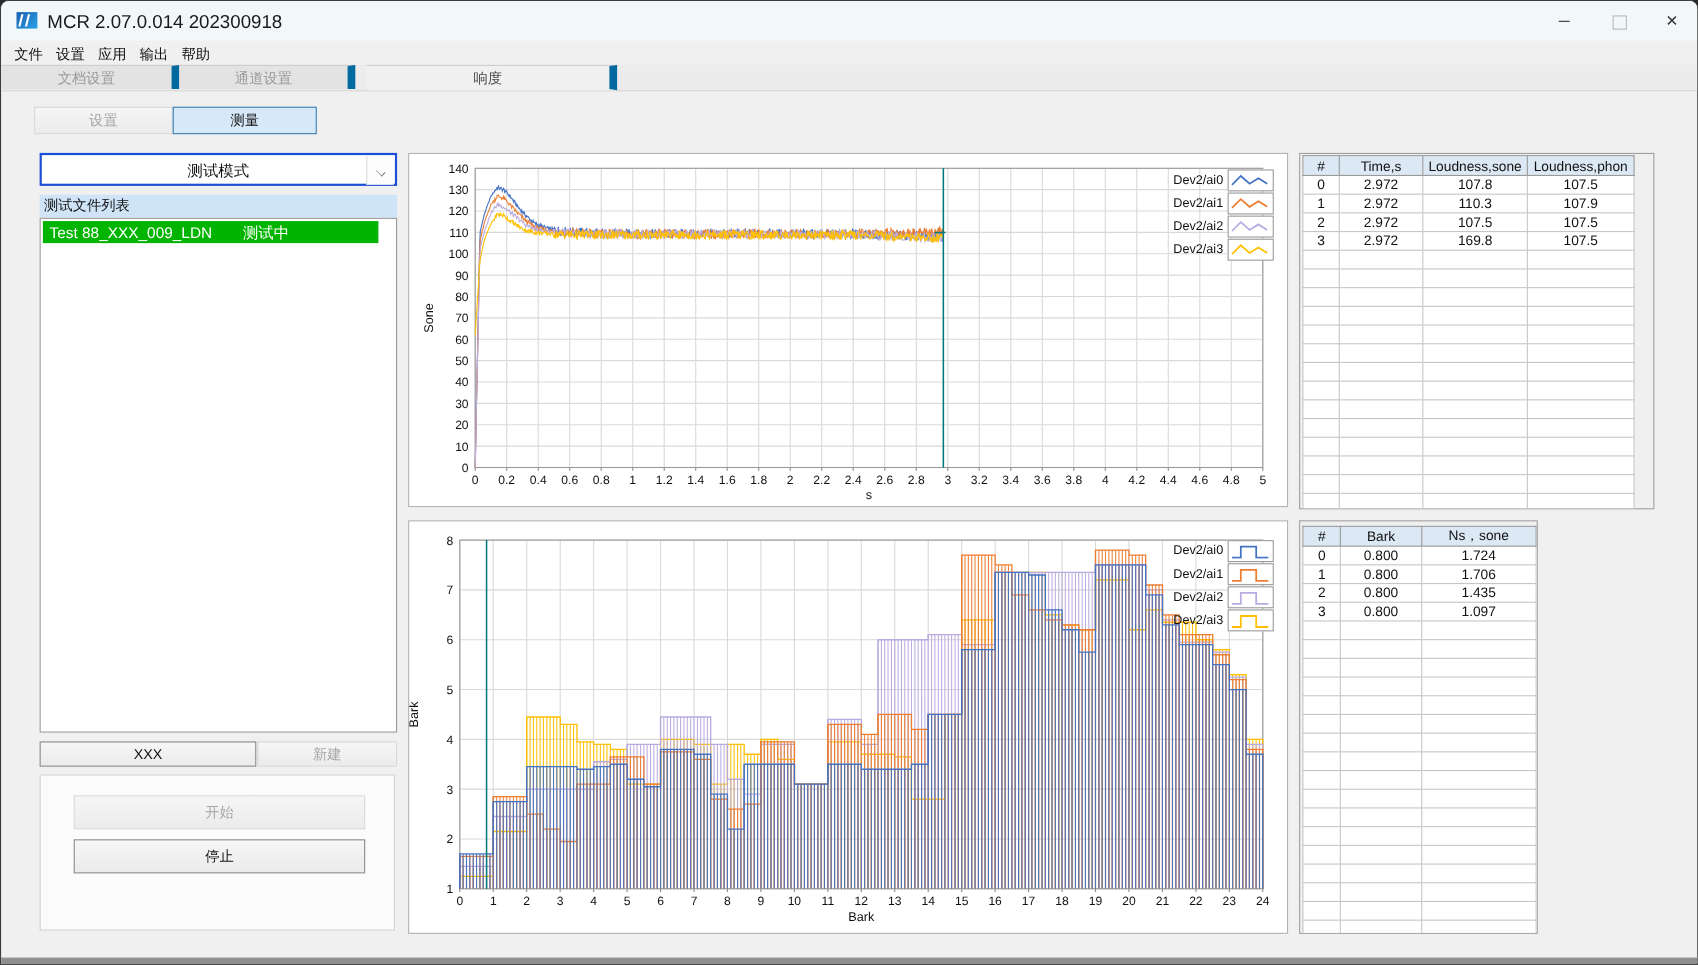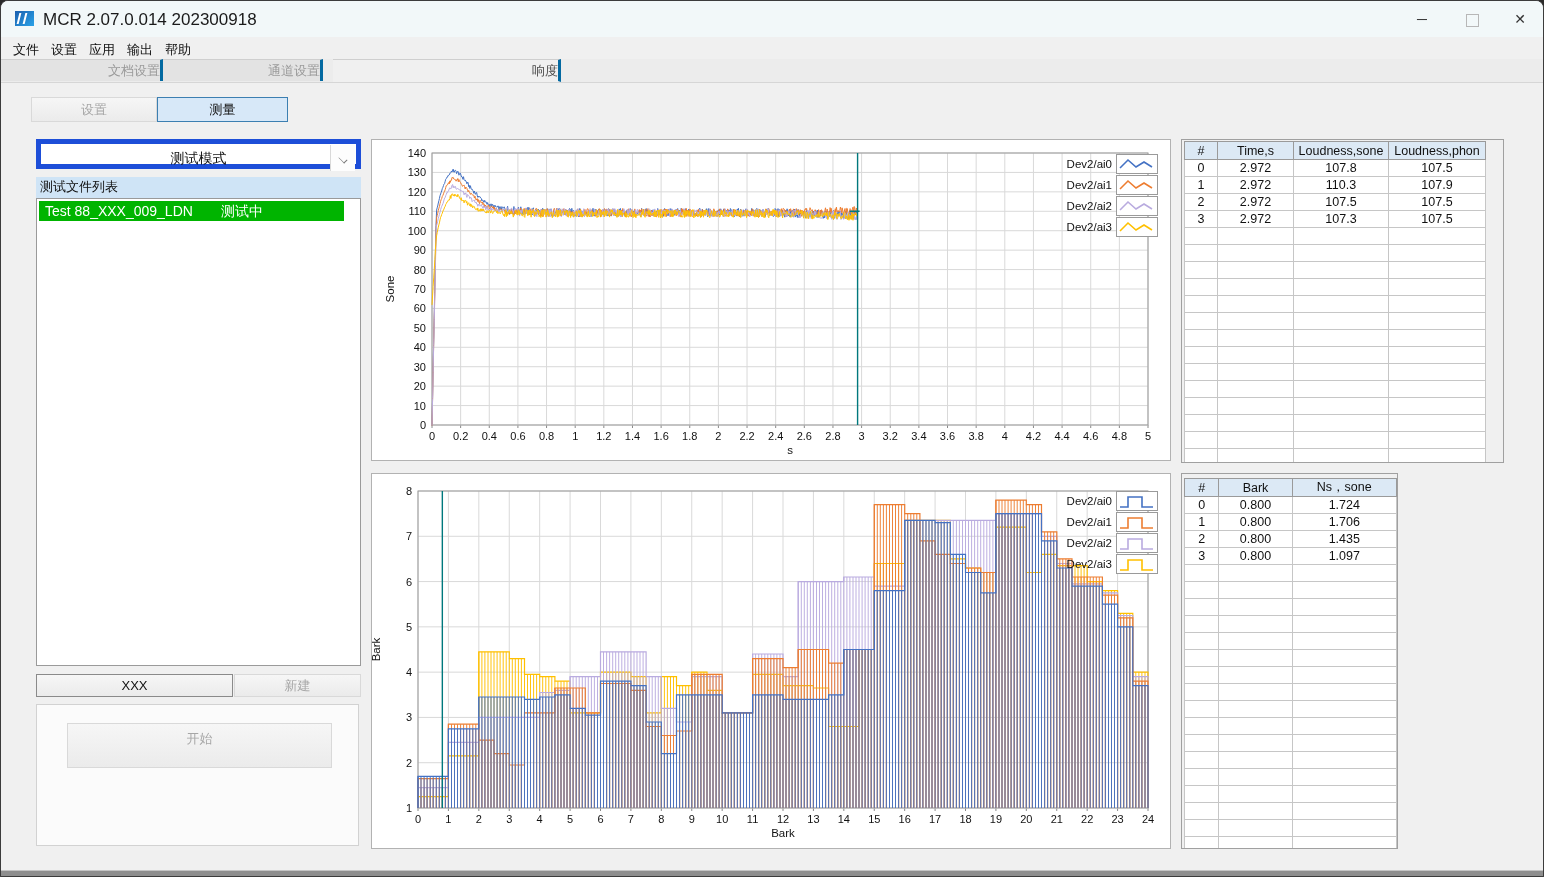"文档设置" .tab { border-right: 3px solid #0369a1 -> 7px solid #0369a1; text-align: right -> center }
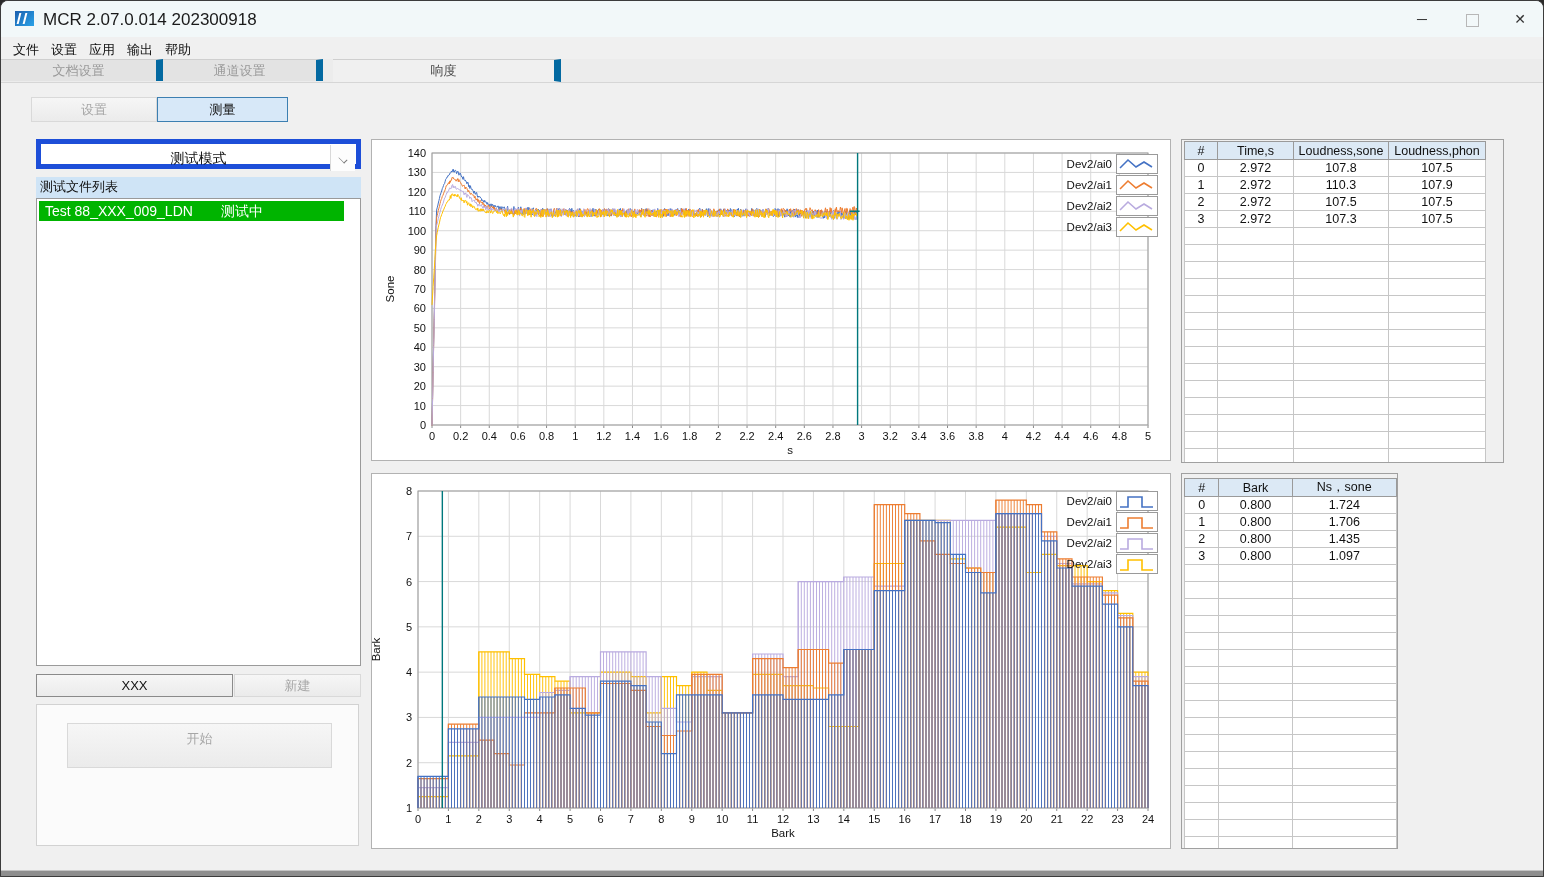"测试模式" .dropdown { border: 5px solid #1d4ed8 -> 2px solid #1d4ed8 }
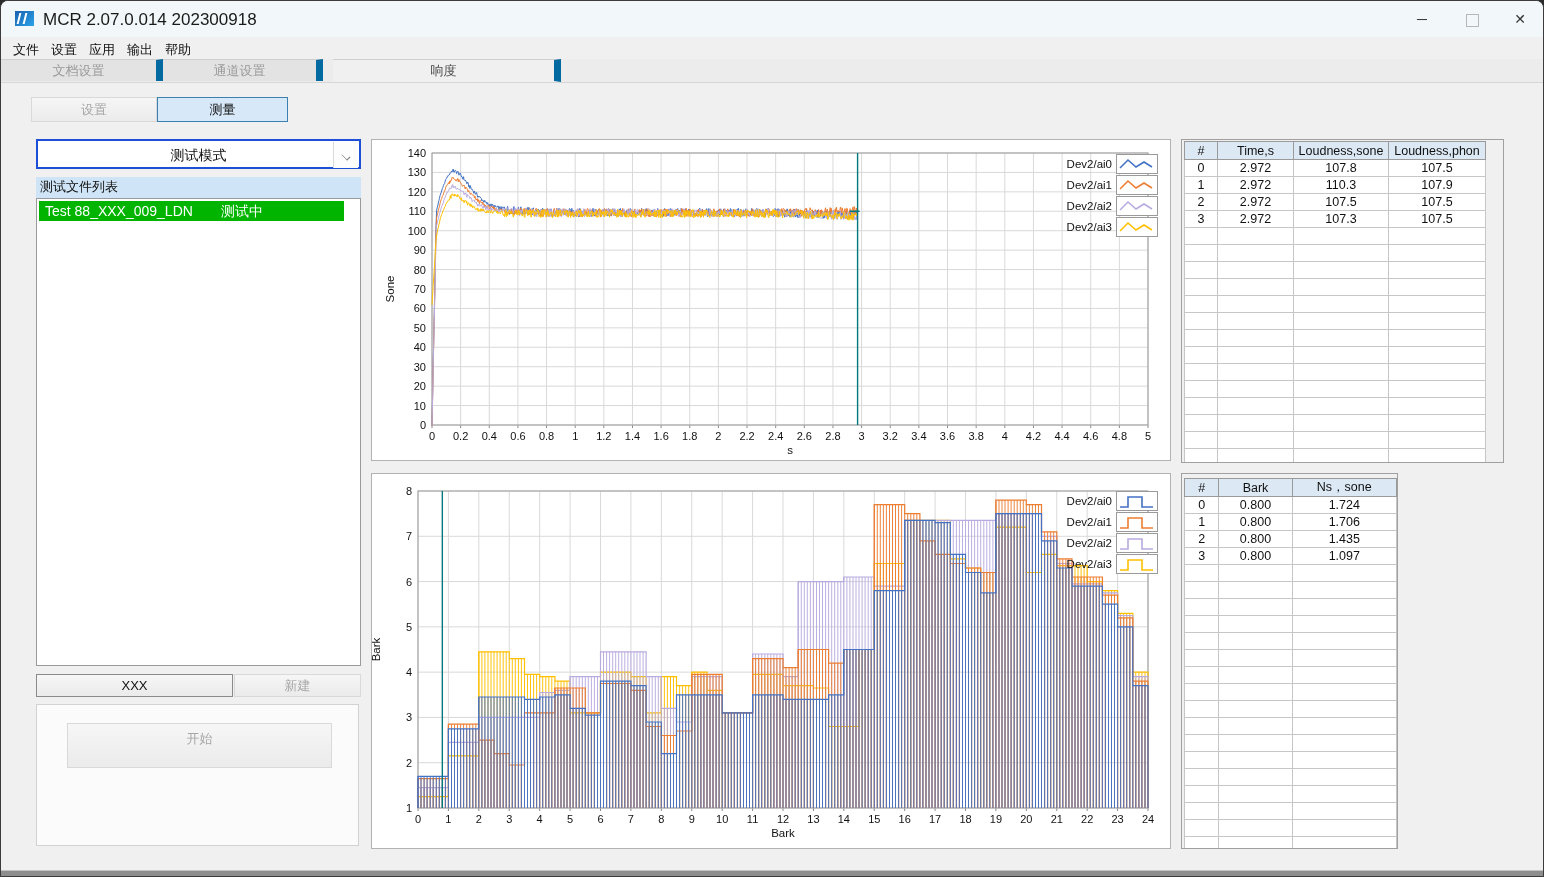"107.3" td { text: 107.3 -> 169.8 }
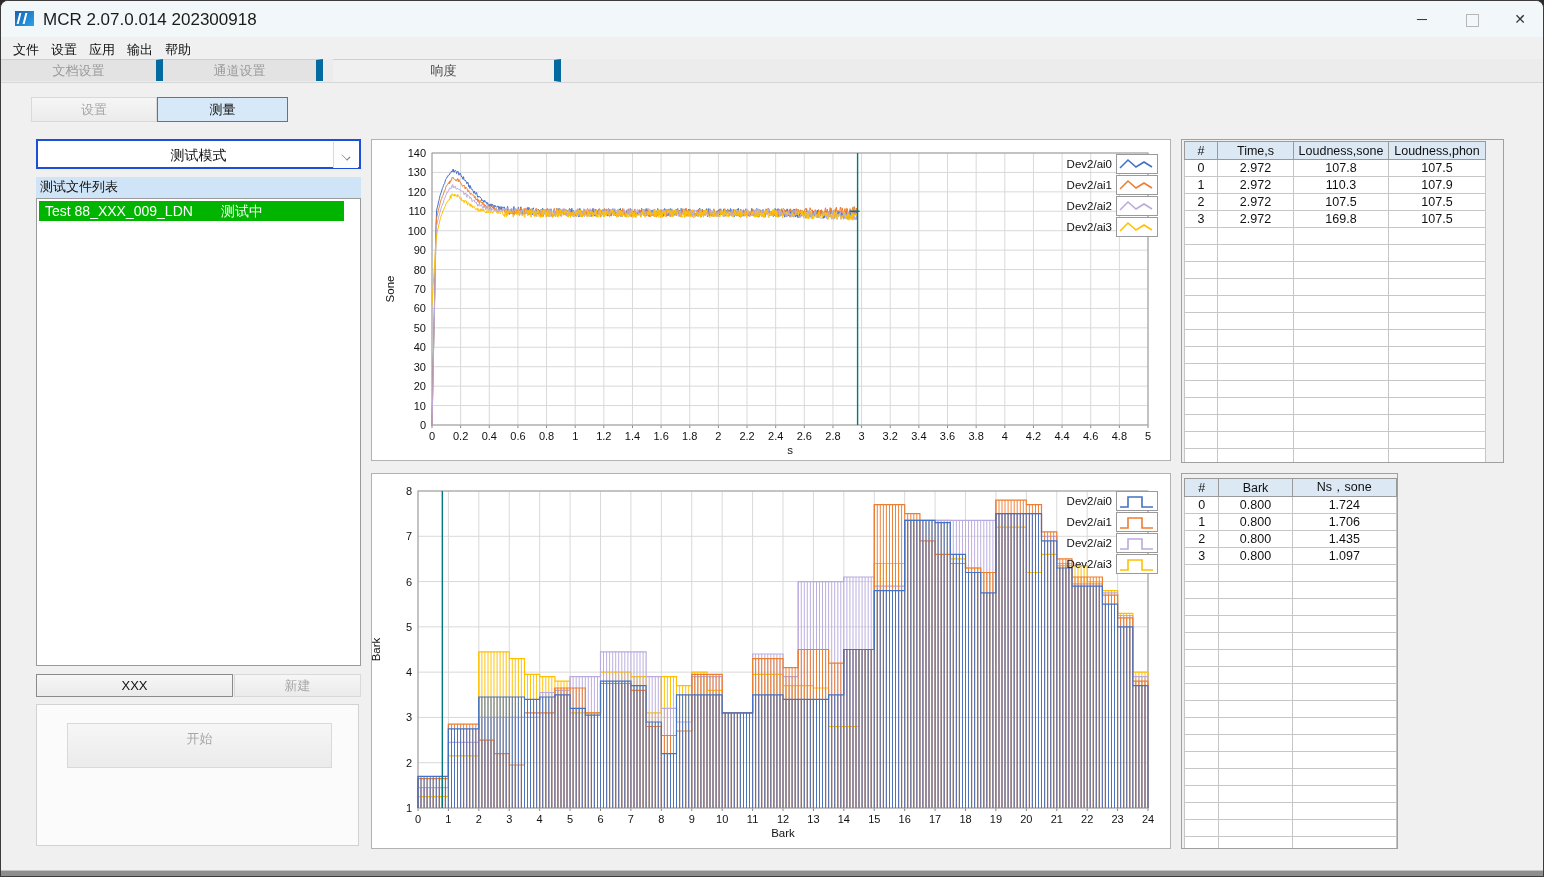"开始" div.btn { height: 45px -> 31px }
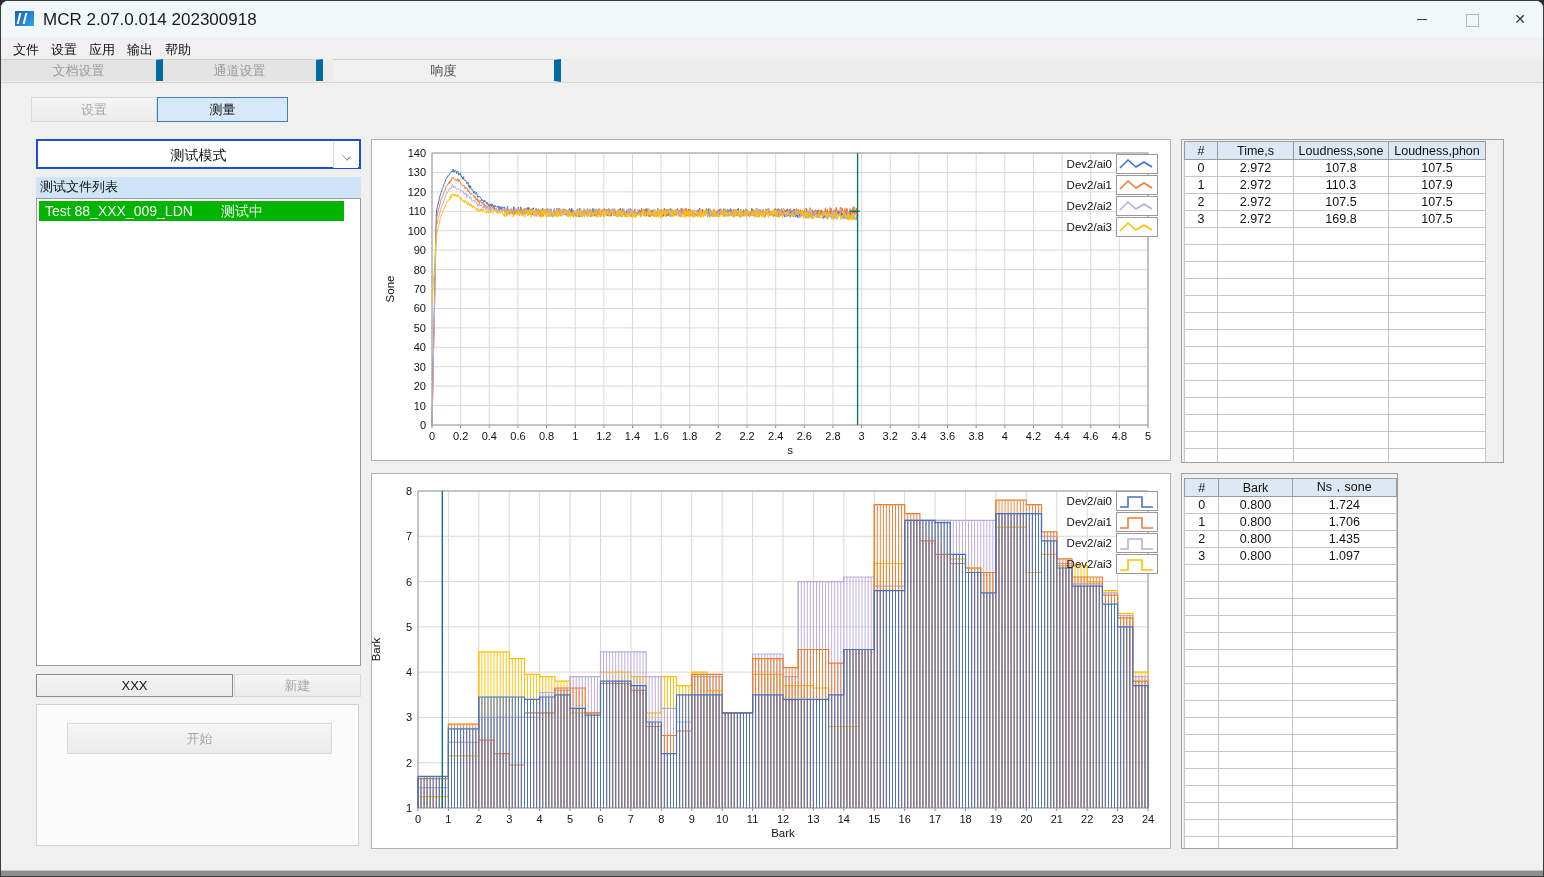"停止" div.btn { html: none -> <div>停止</div> }
